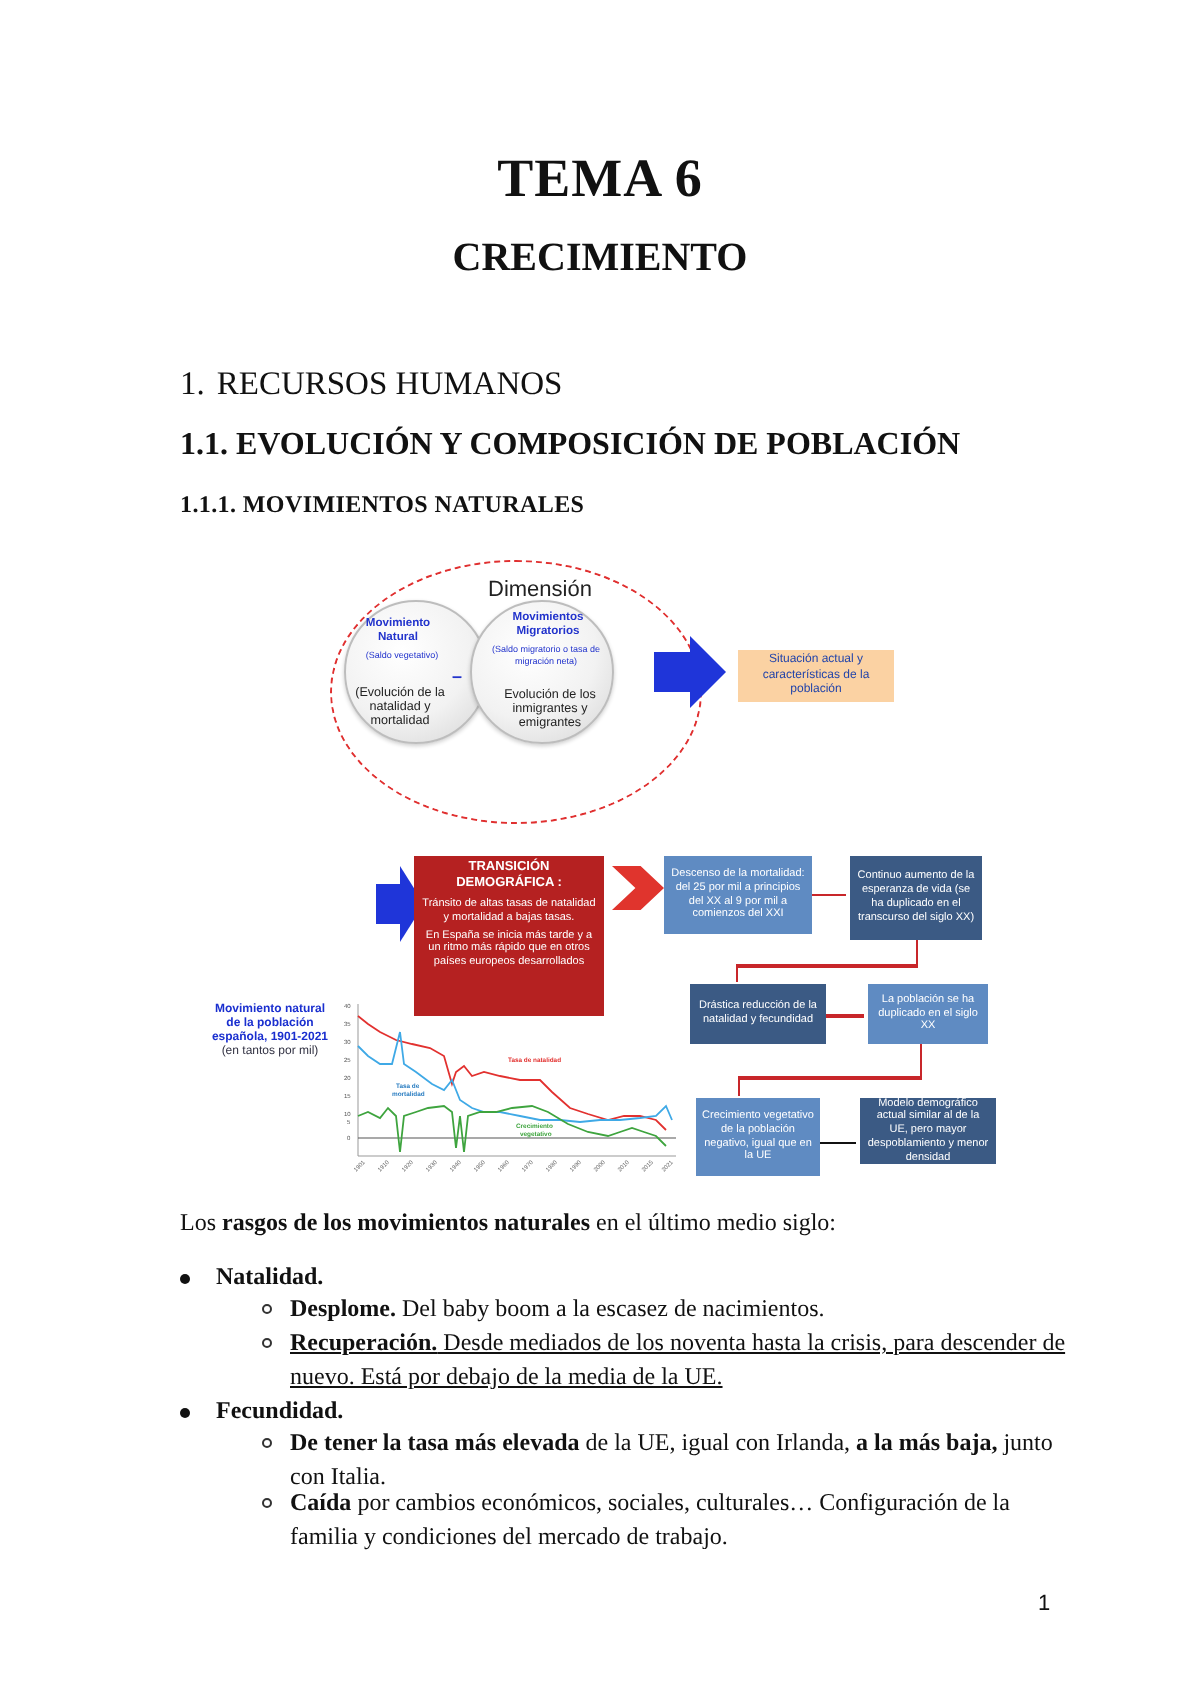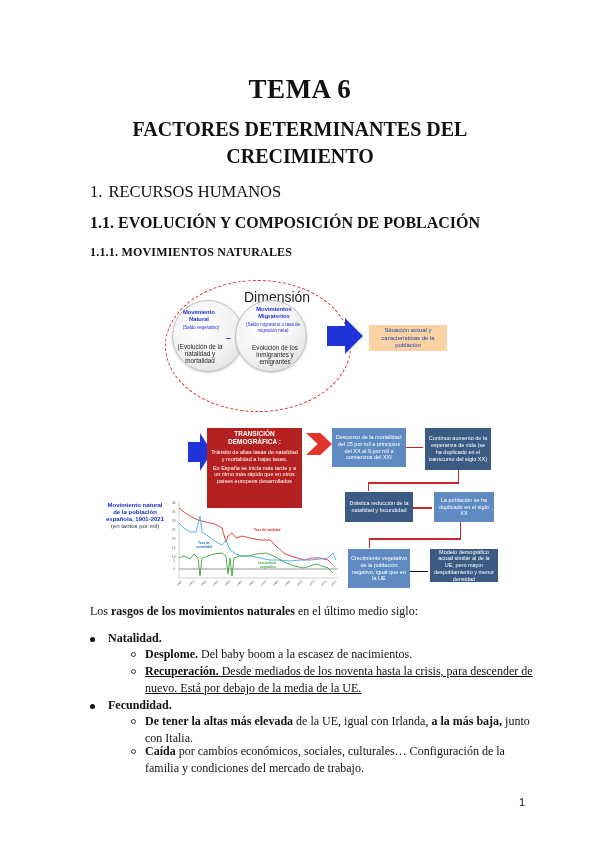"FACTORES DETERMINANTES DEL" div { html: <div>FACTORES DETERMINANTES DEL</div> -> none }
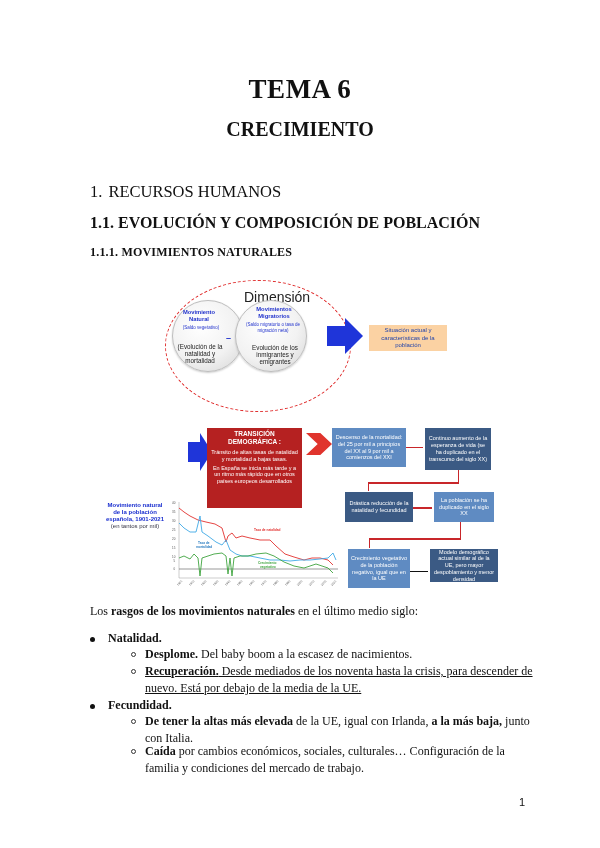"Dimensión" .dim-label { font-size: 14px -> 11px }
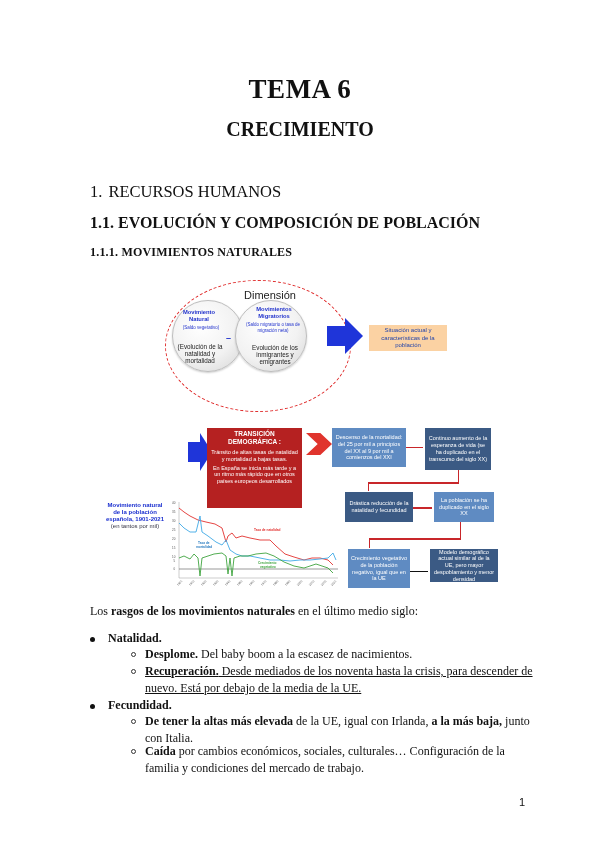"De tener la altas más" b { text: altas -> tasa }
